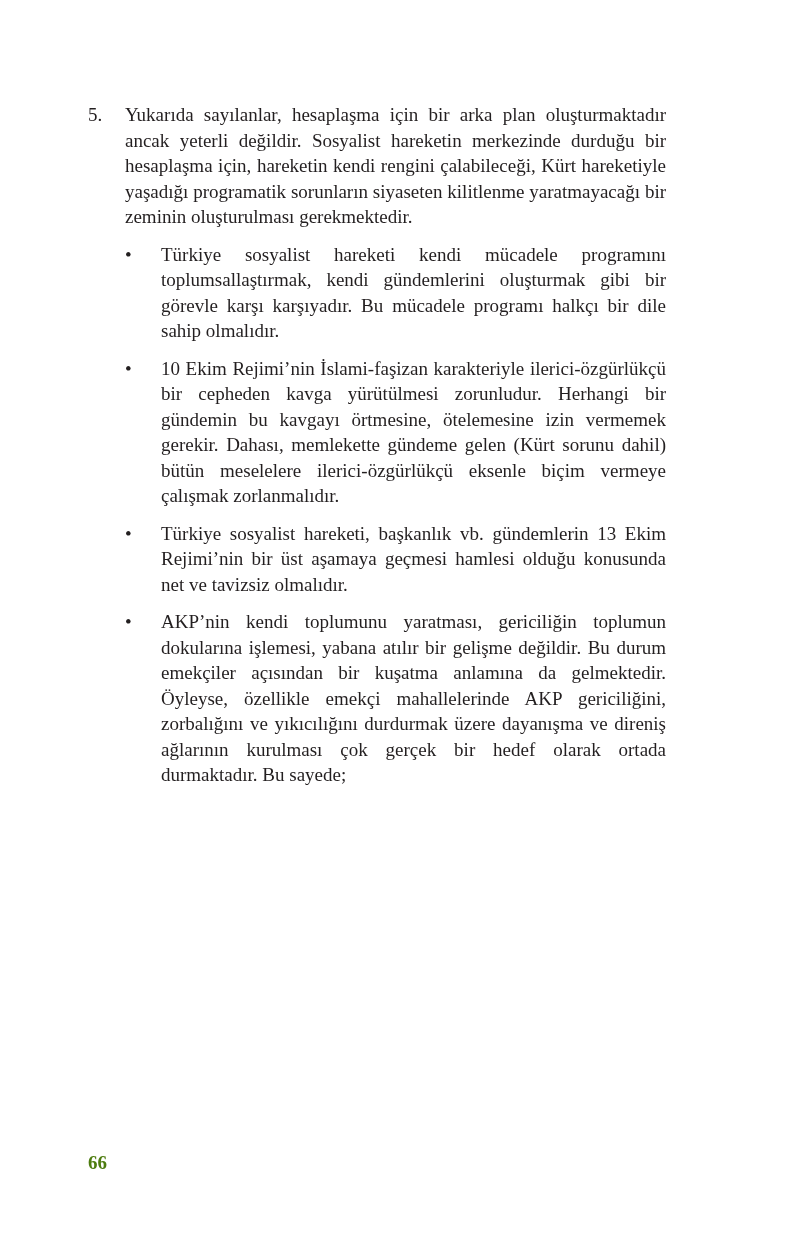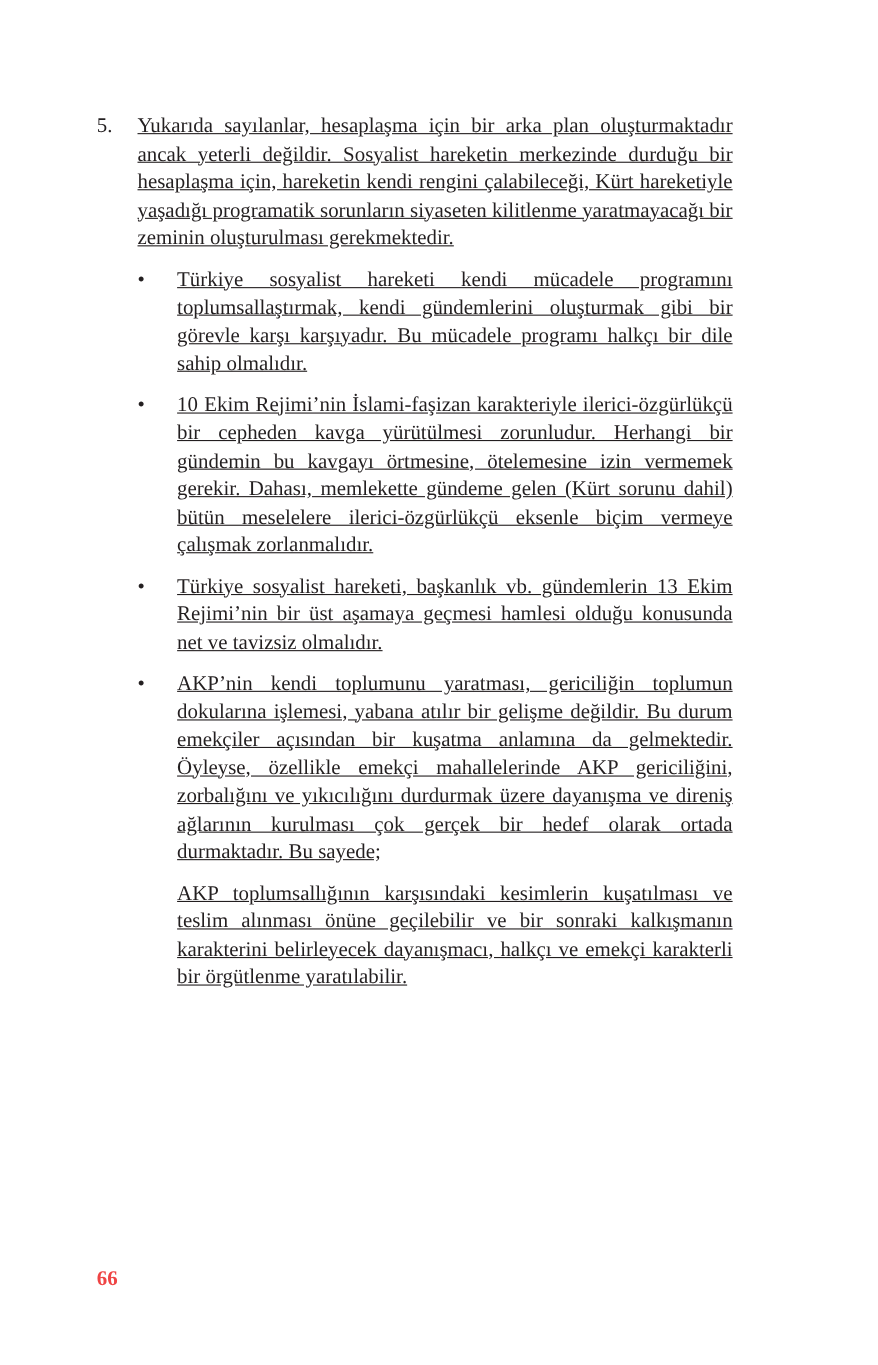"Yukarıda sayılanlar, hesaplaşma için bir" p { text-decoration: underline -> none }
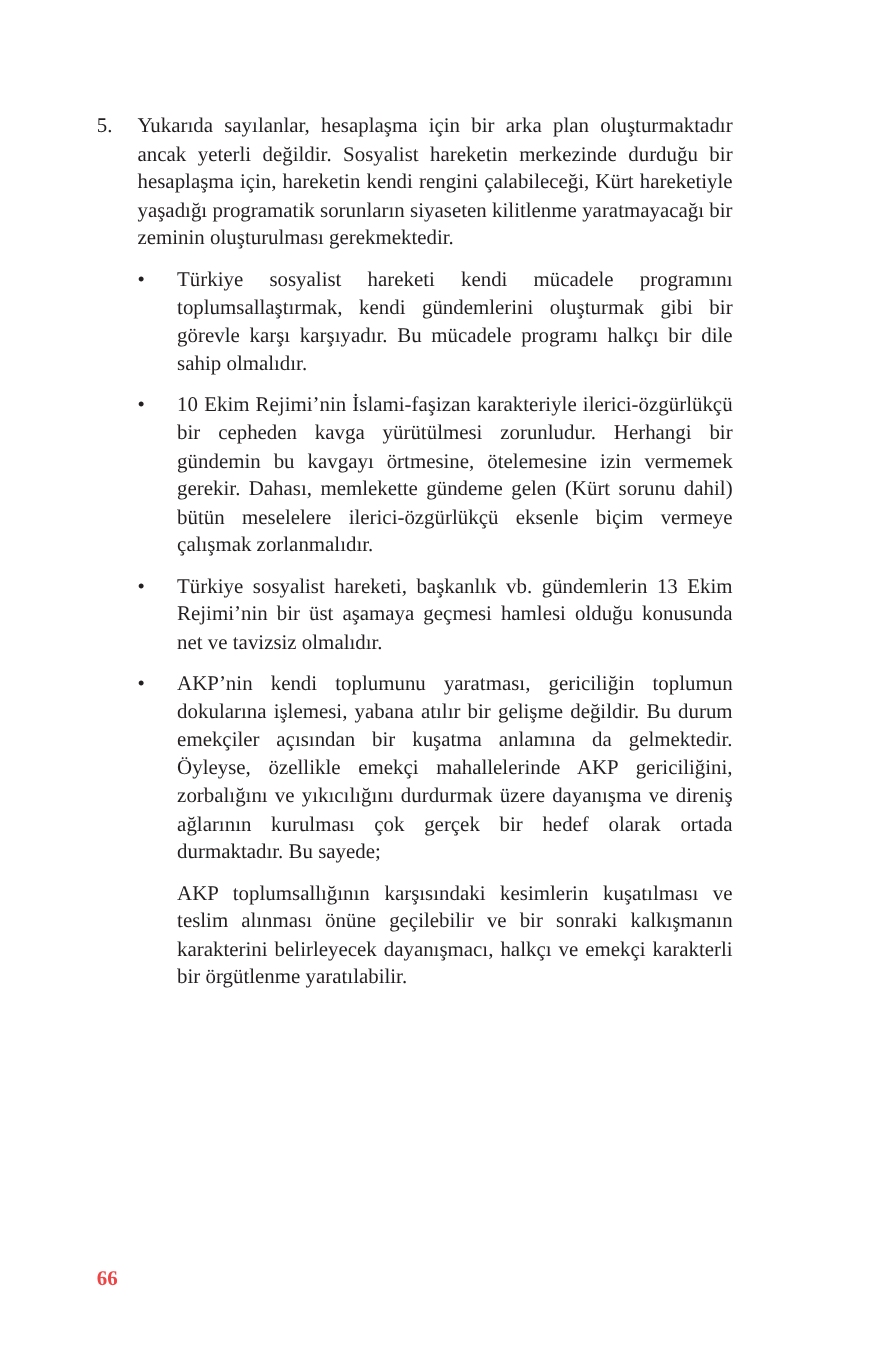"AKP toplumsallığının karşısındaki" p.continuation { html: <p>AKP toplumsallığının karşısındaki kesimlerin kuşatılması ve teslim alınması önüne geçilebilir ve bir sonraki kalkışmanın karakterini belirleyecek dayanışmacı, halkçı ve emekçi karakterli bir örgütlenme yaratılabilir.</p> -> none }
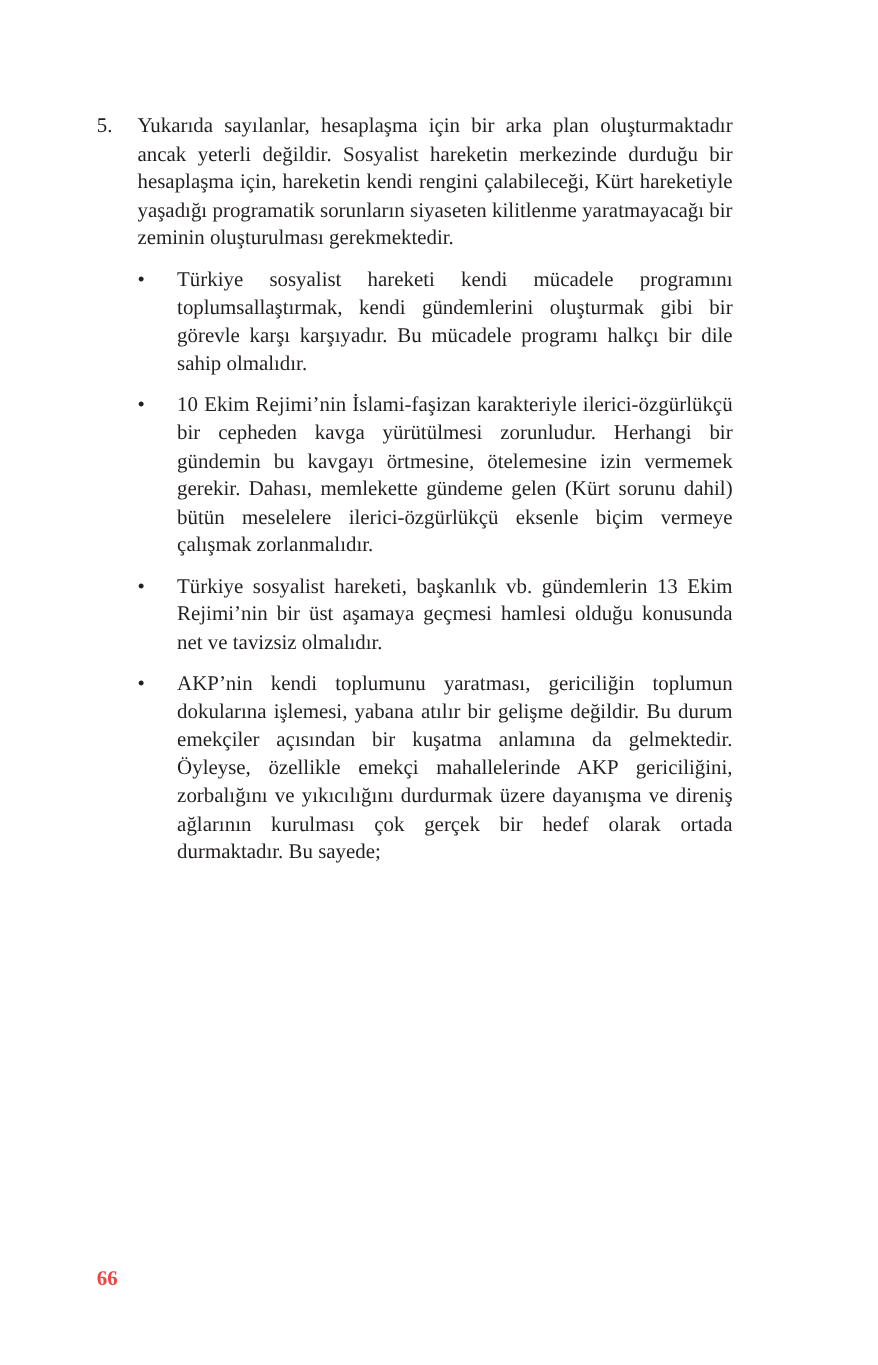"66" .page-number { color: #ef4444 -> #4d7c0f }
